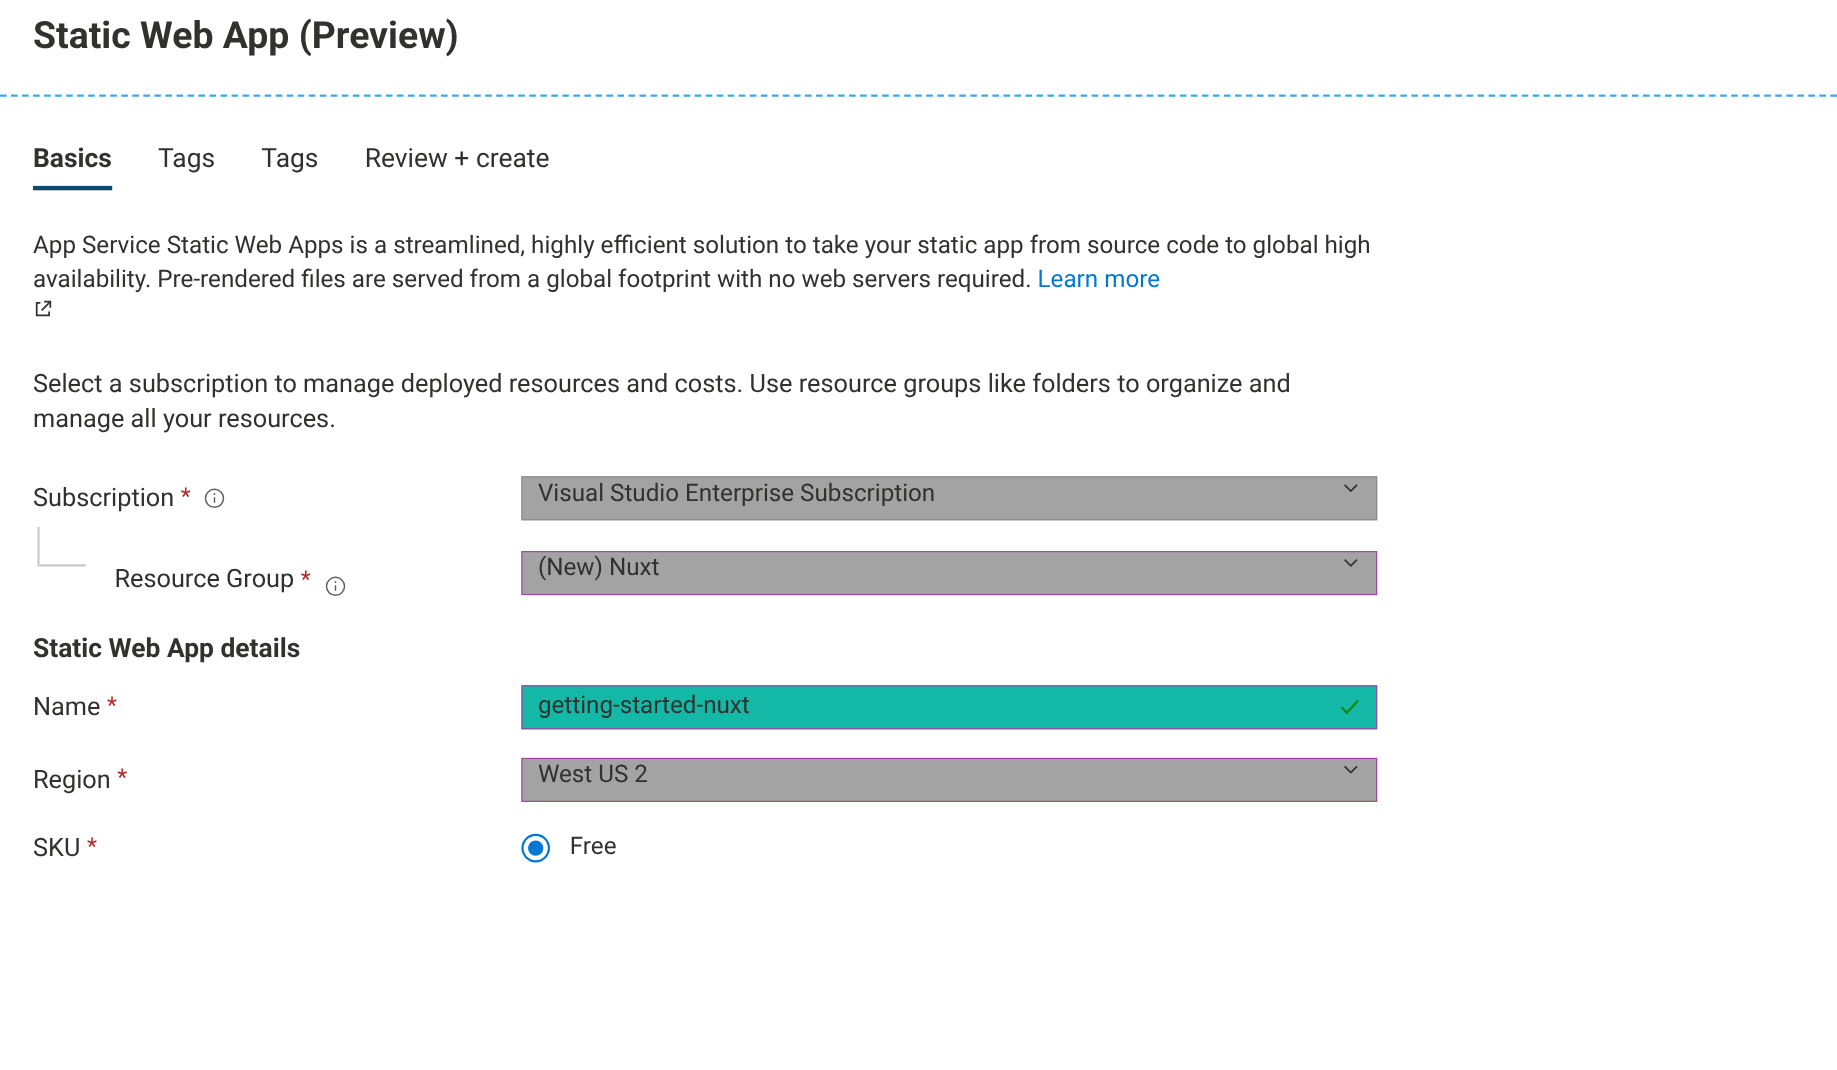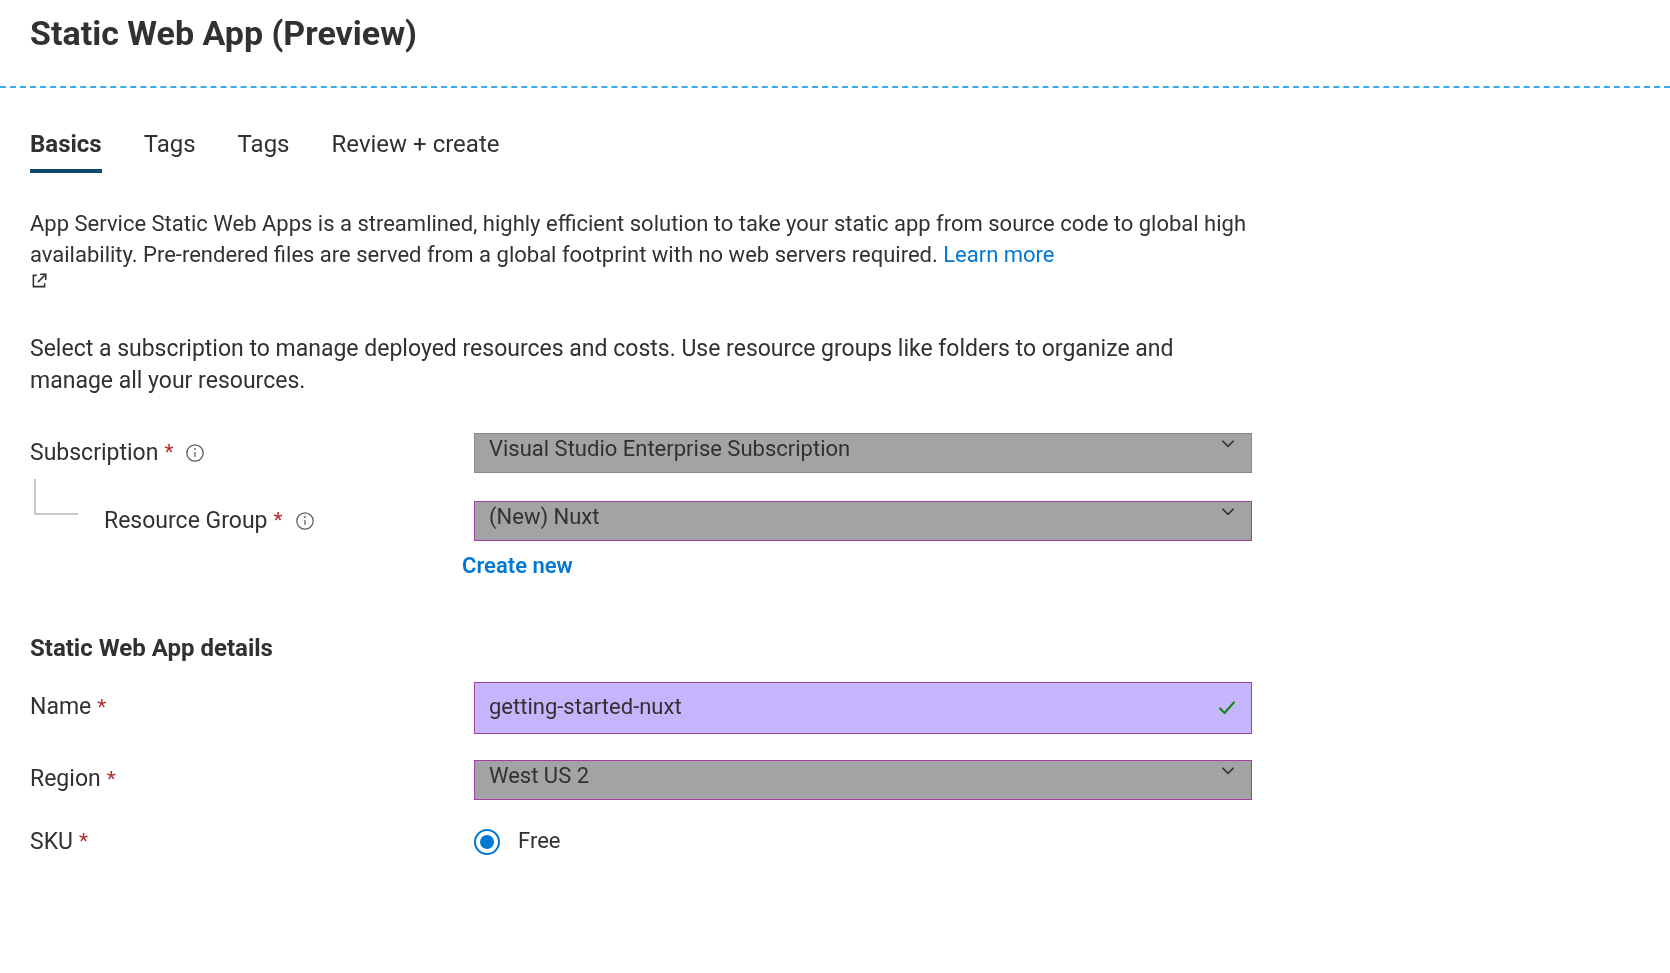"Resource Group" .indent-wrap { align-items: center -> flex-end }
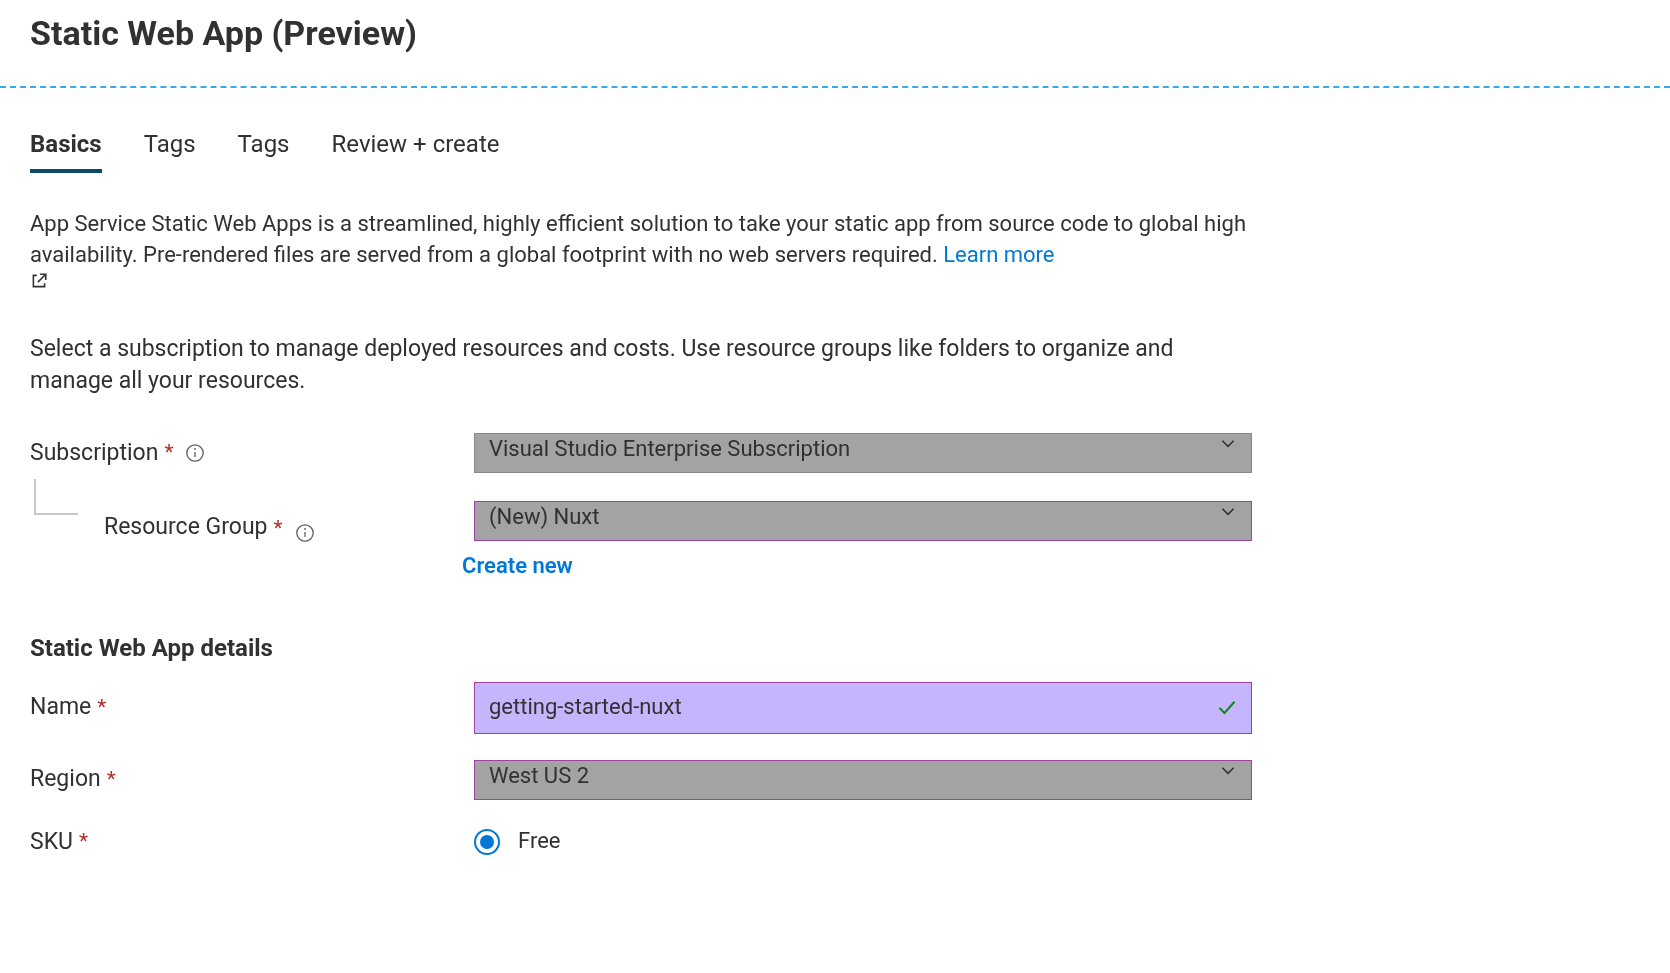"Create new" div.sublink-row { html: <div> <a>Create new</a> </div> -> none }
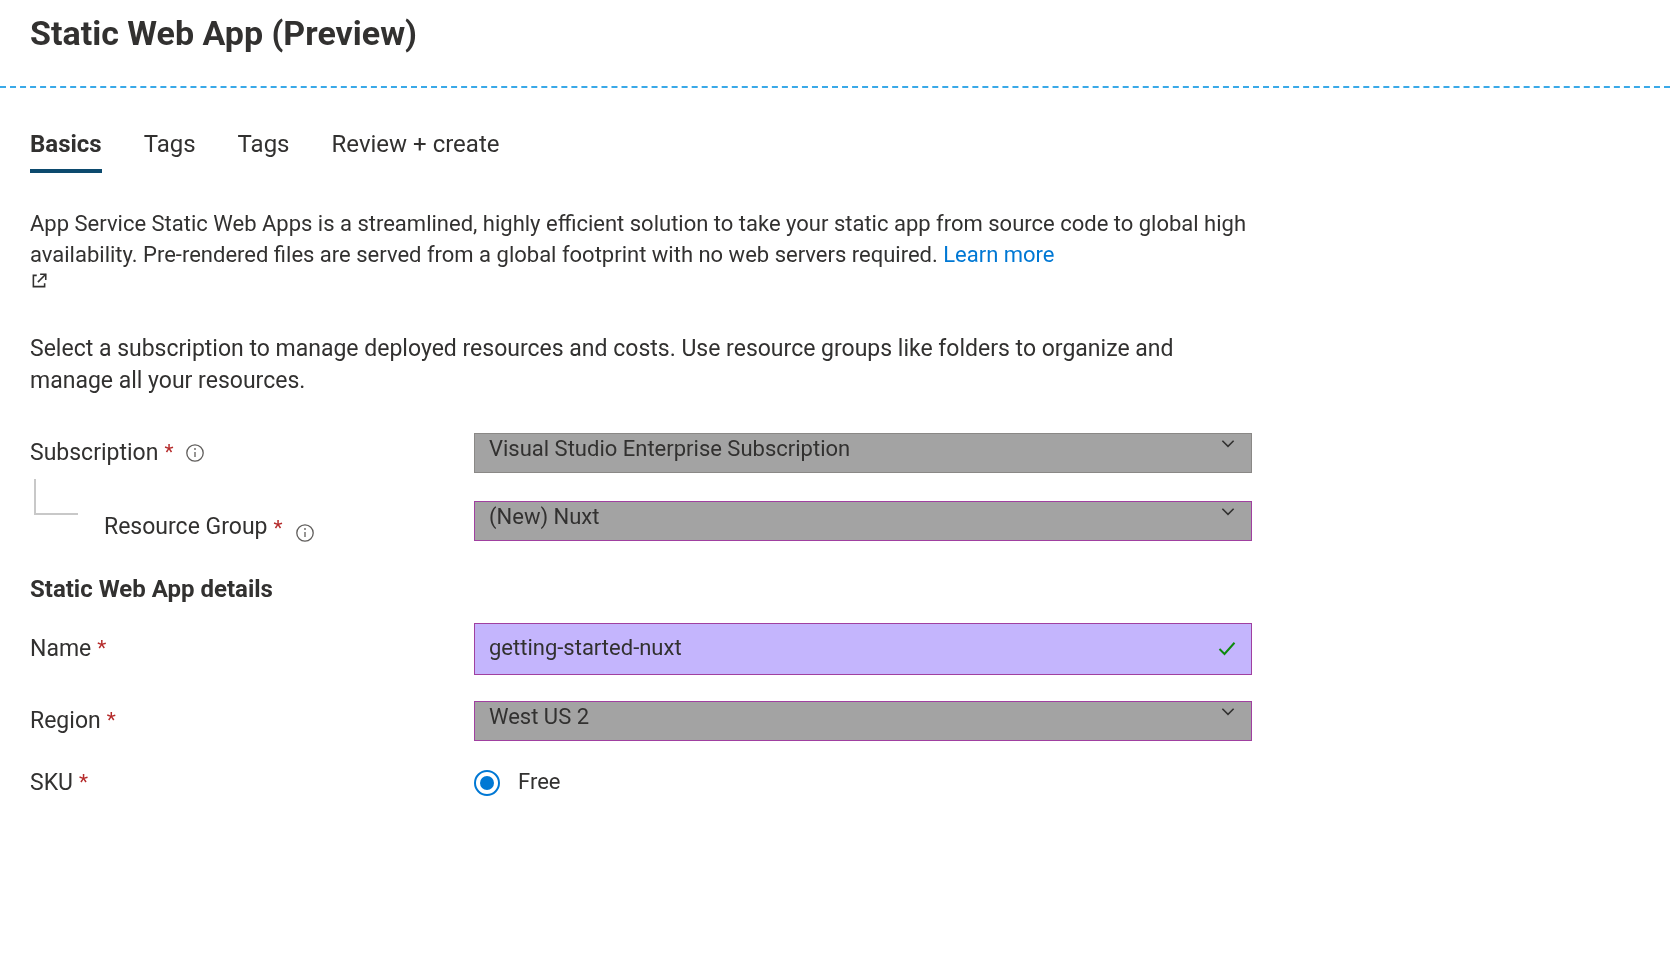"getting-started-nuxt" .input { background: #c4b5fd -> #14b8a6; height: 52px -> 40px }
